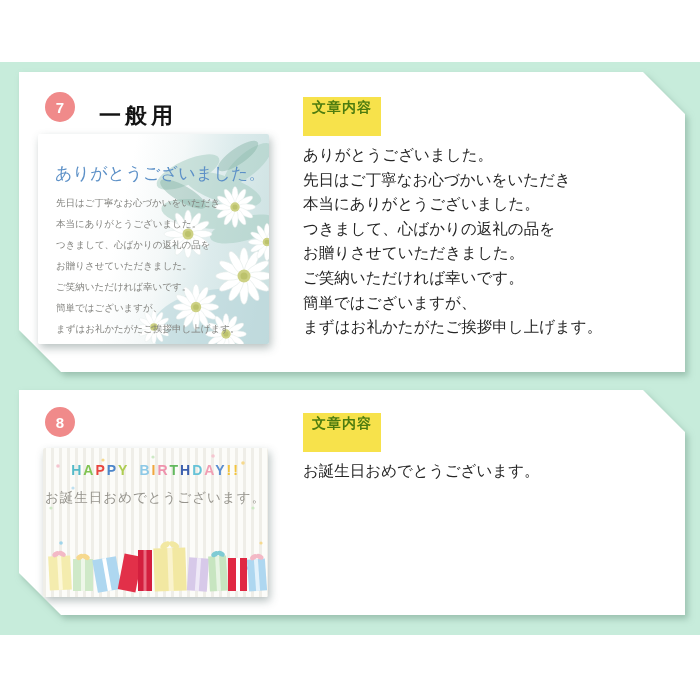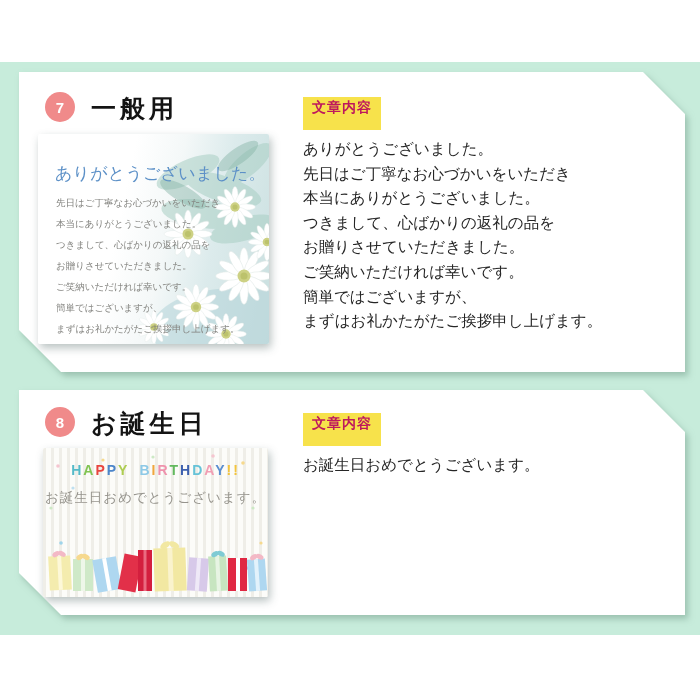"一般用" .sec-title { font-size: 25px -> 22px; margin: 0 -> 8px }
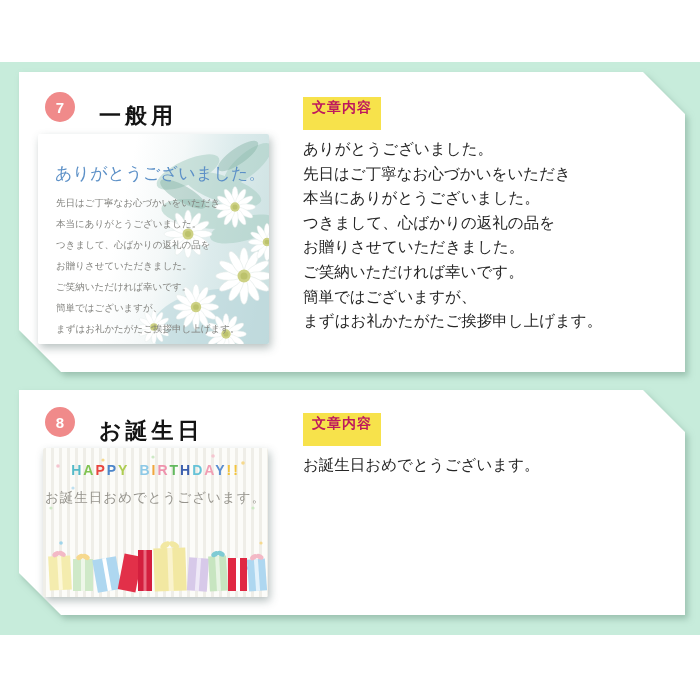"文章内容" .label { color: #be185d -> #4d7c0f; padding: 2px 9px 13px 9px -> 2px 9px 19px 9px }
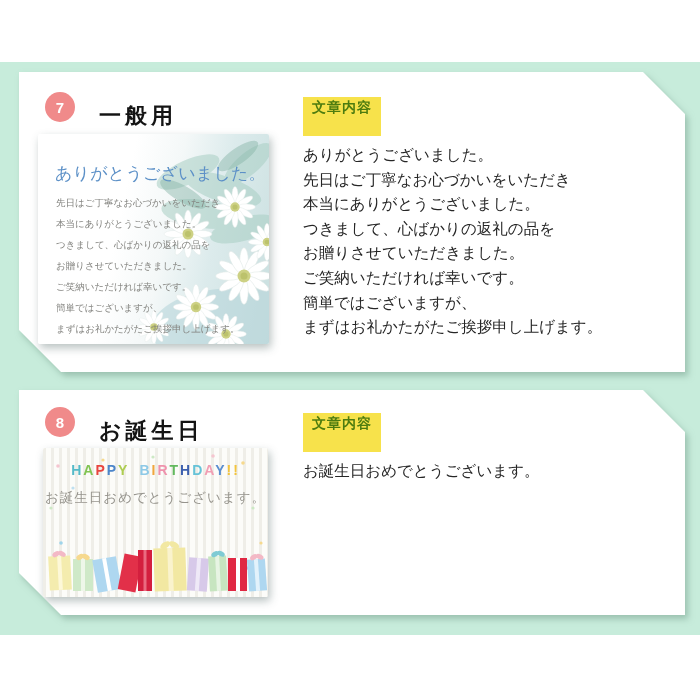"お誕生日" h2.sec-title { html: <h2>お誕生日</h2> -> none }
